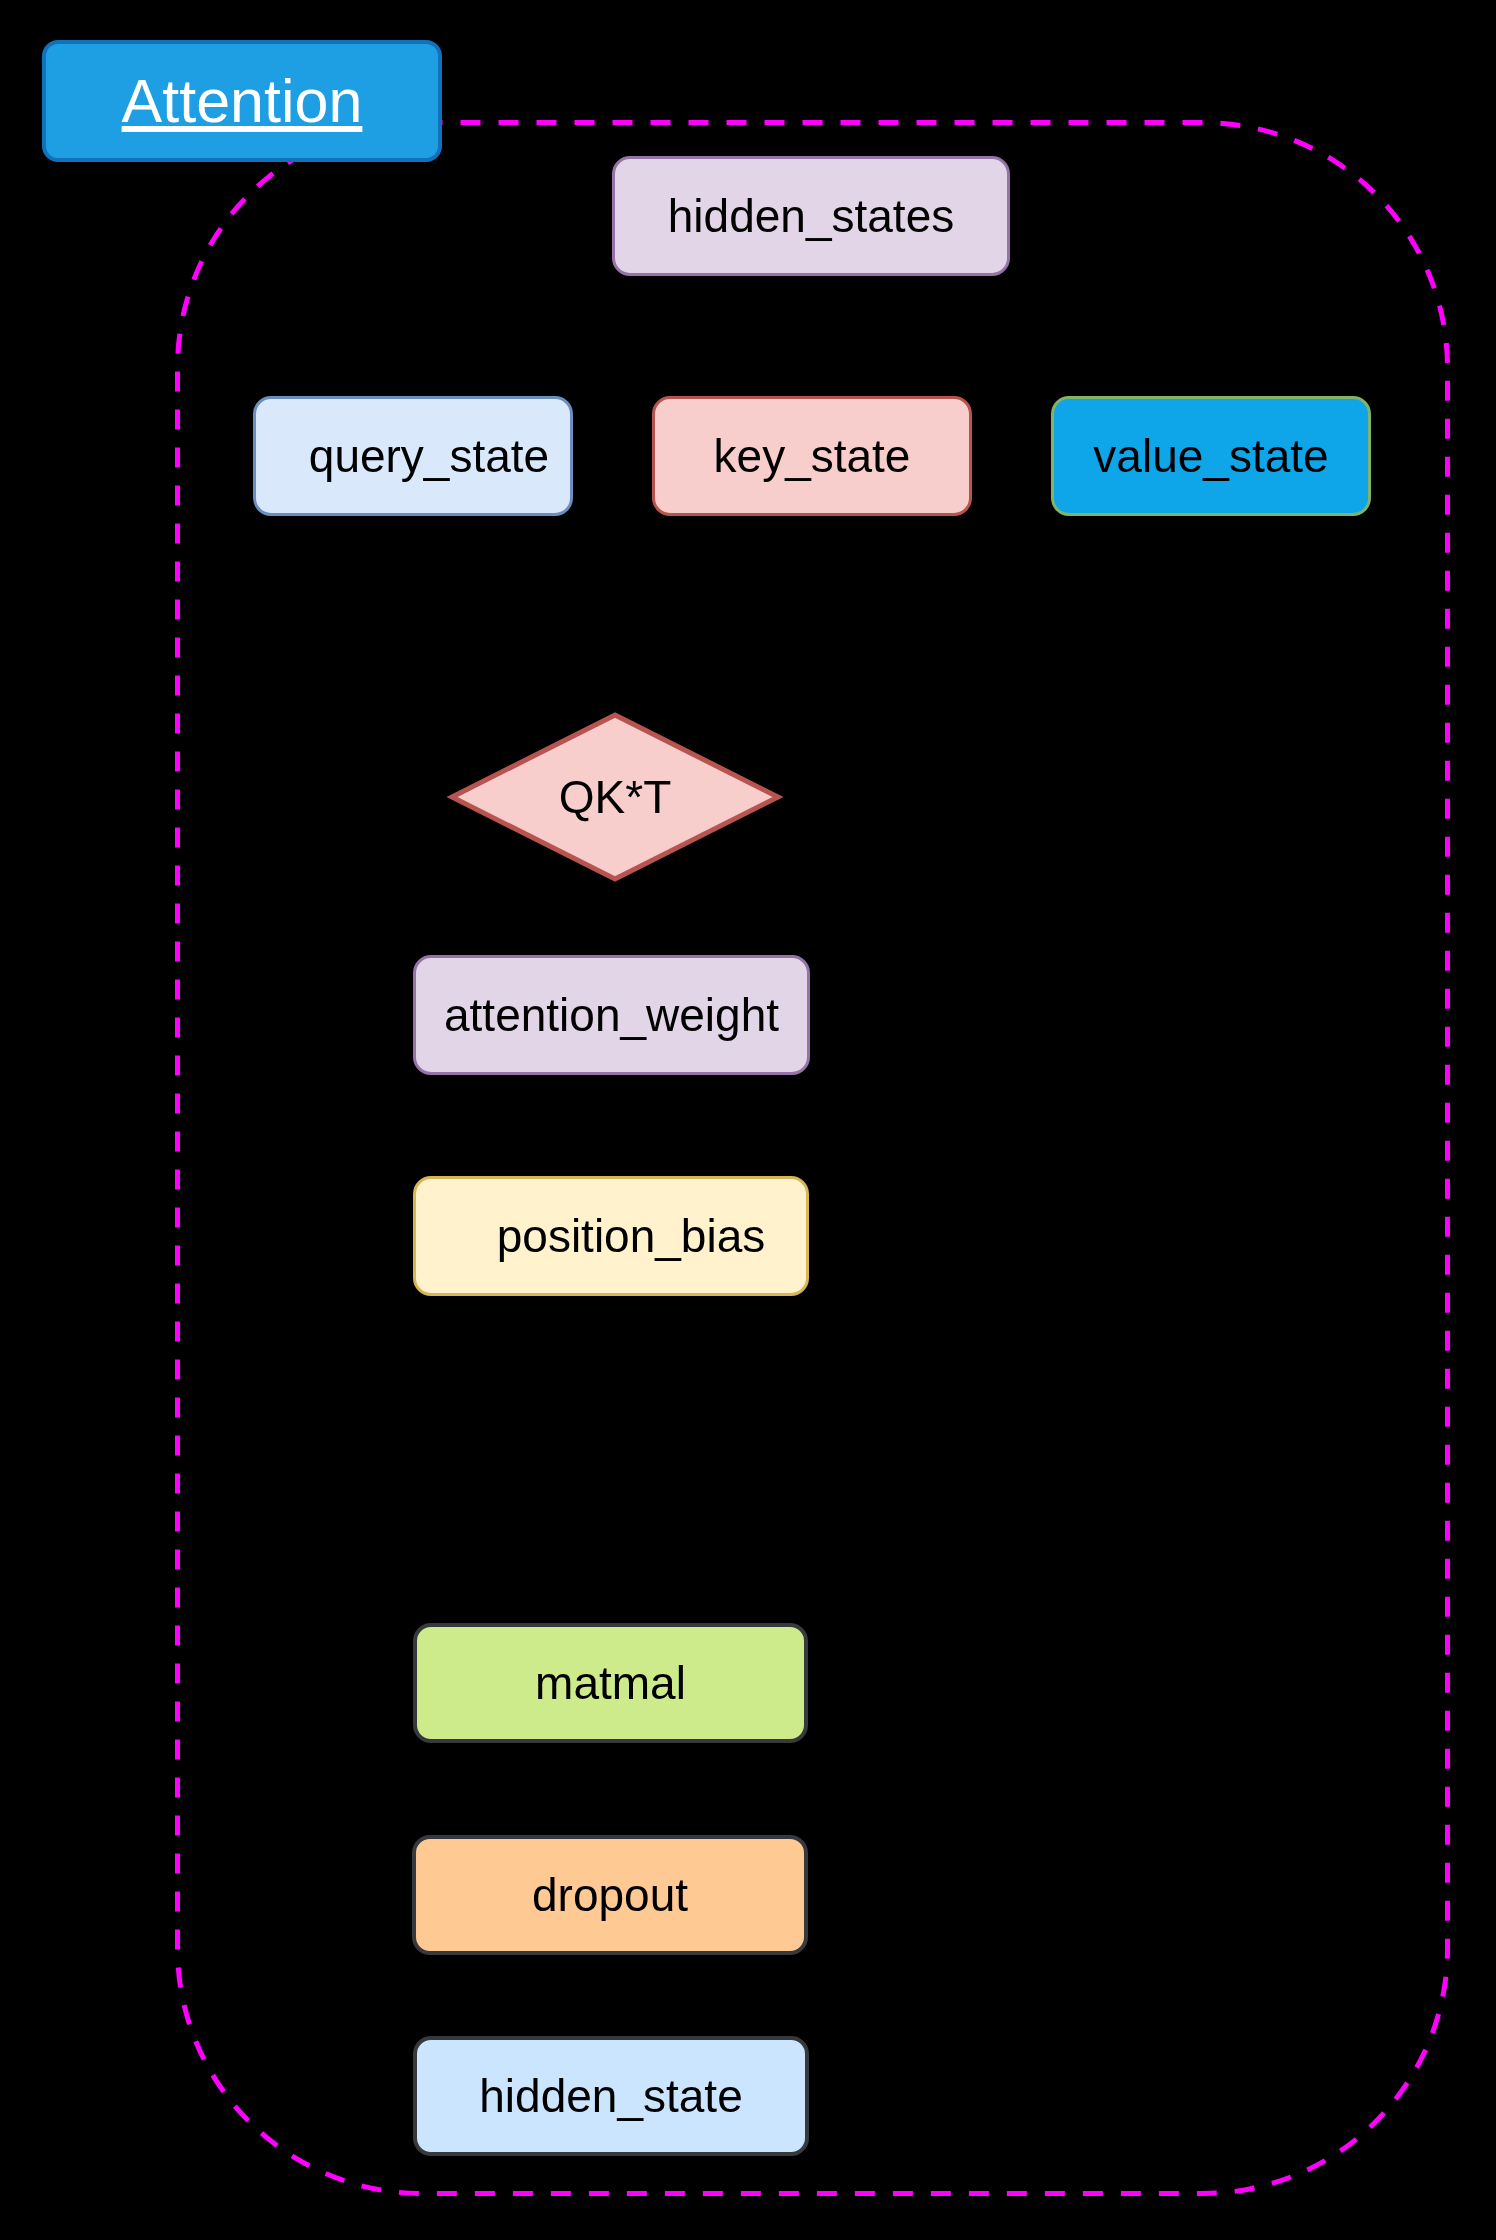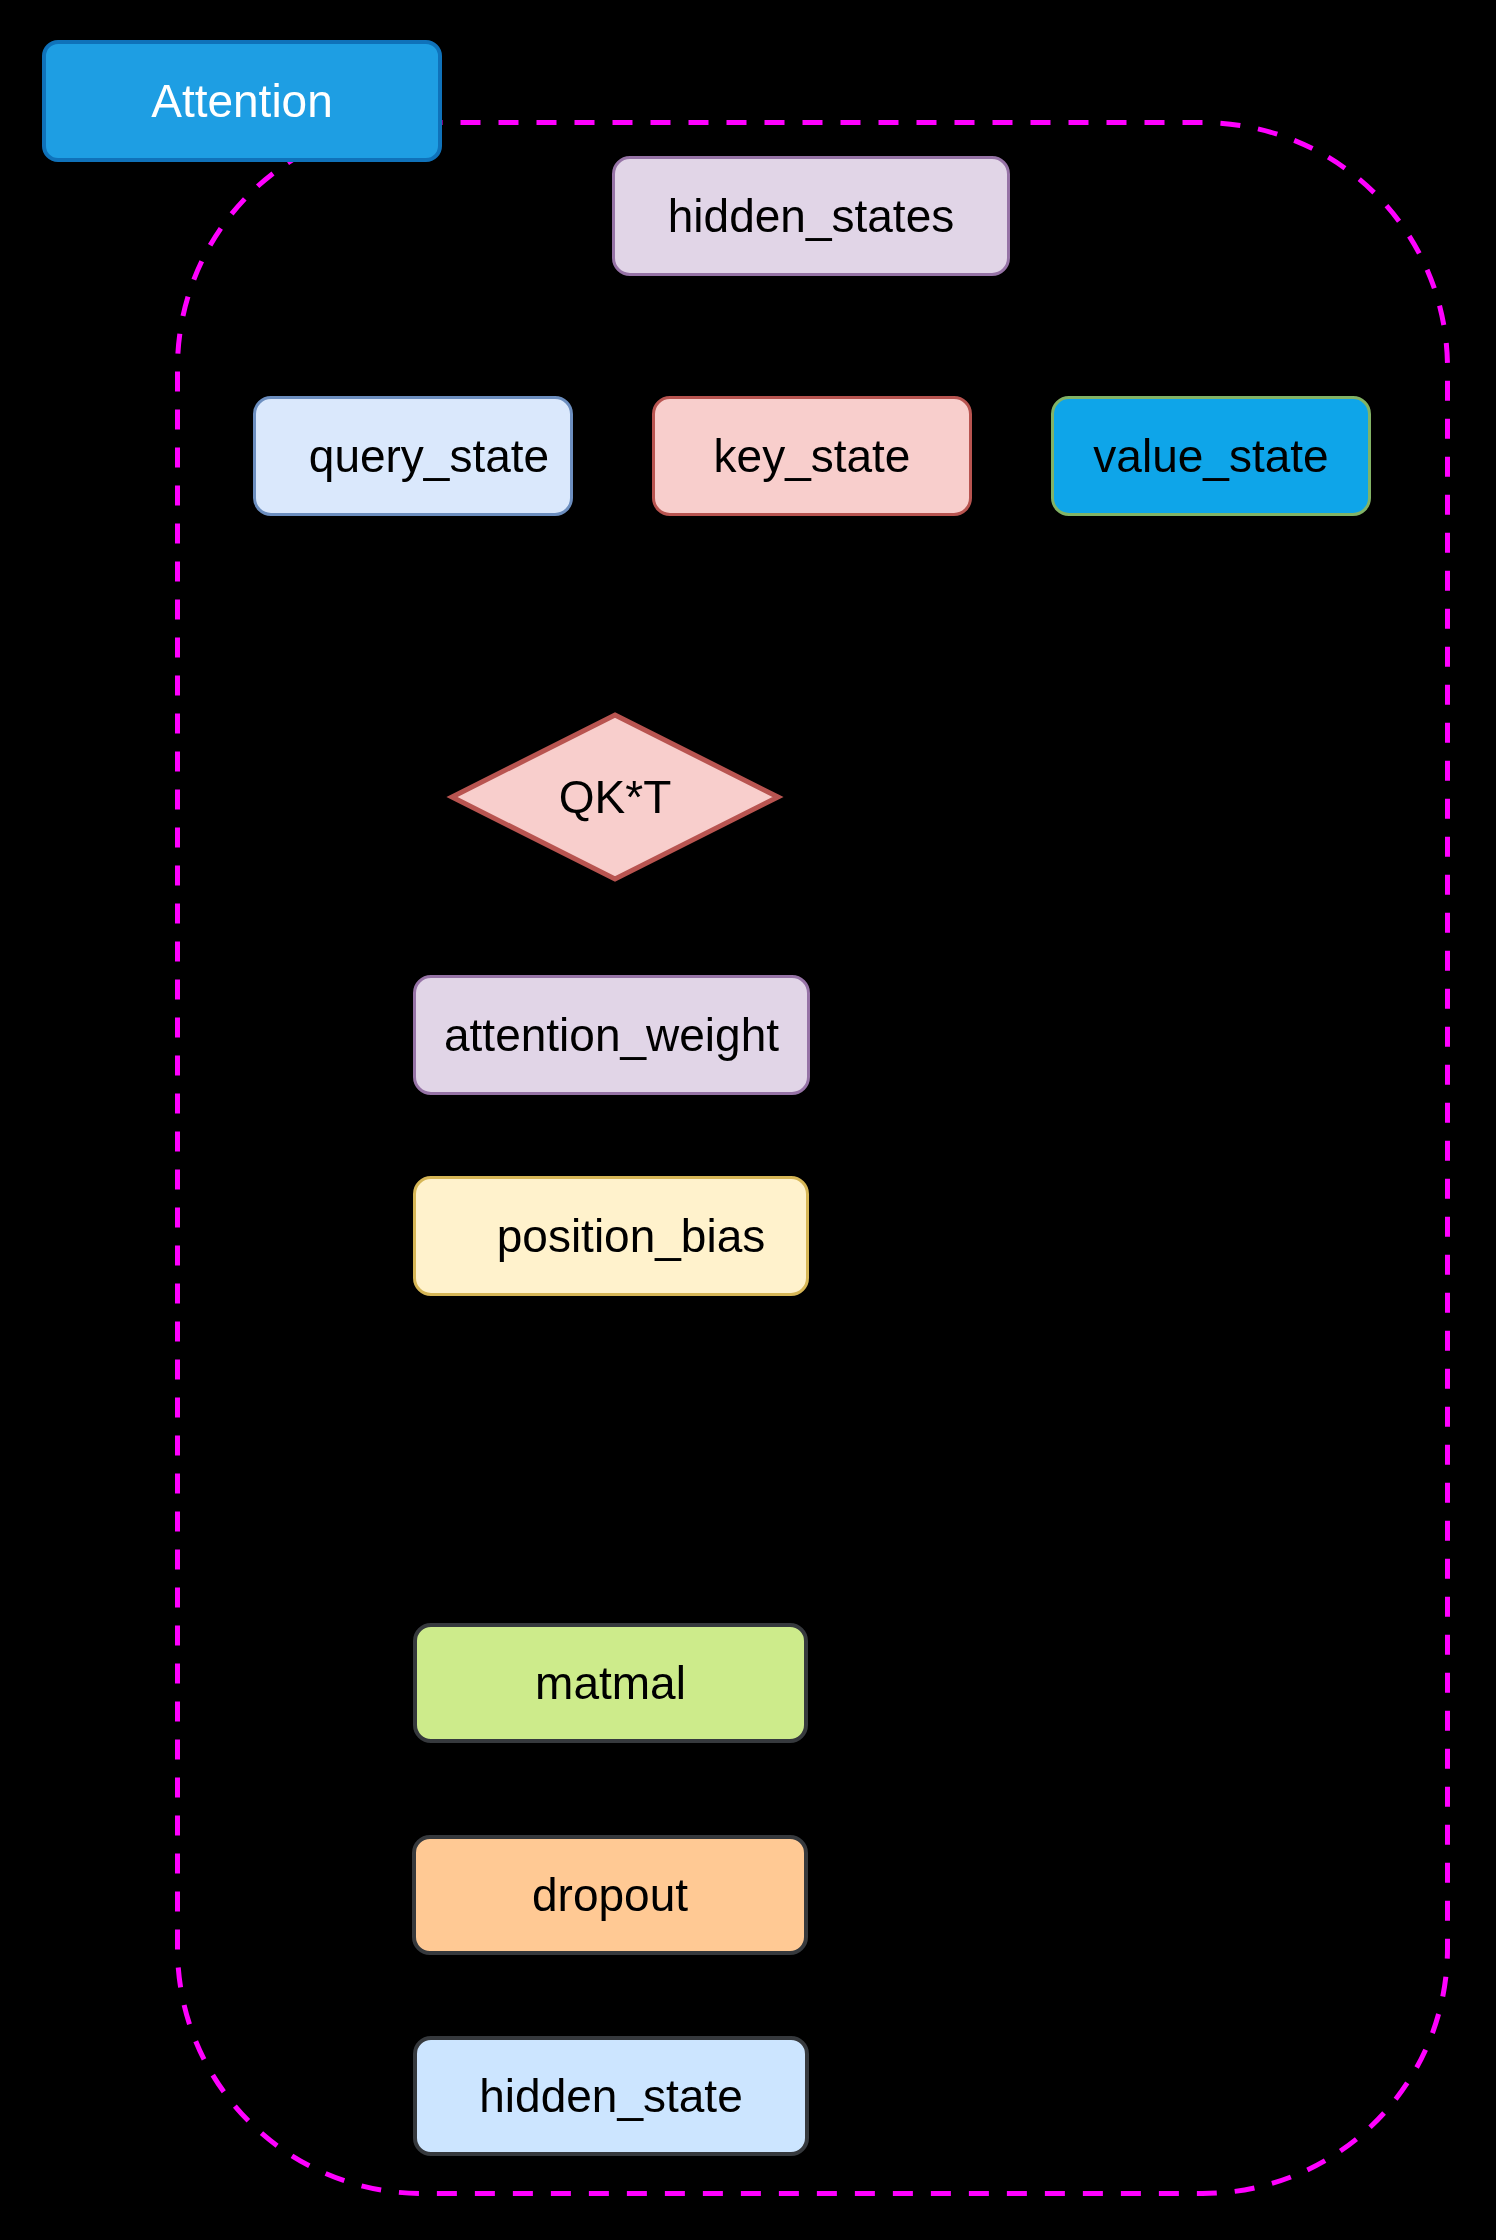"Attention" .title-node { font-size: 46px -> 61px; text-decoration: none -> underline }
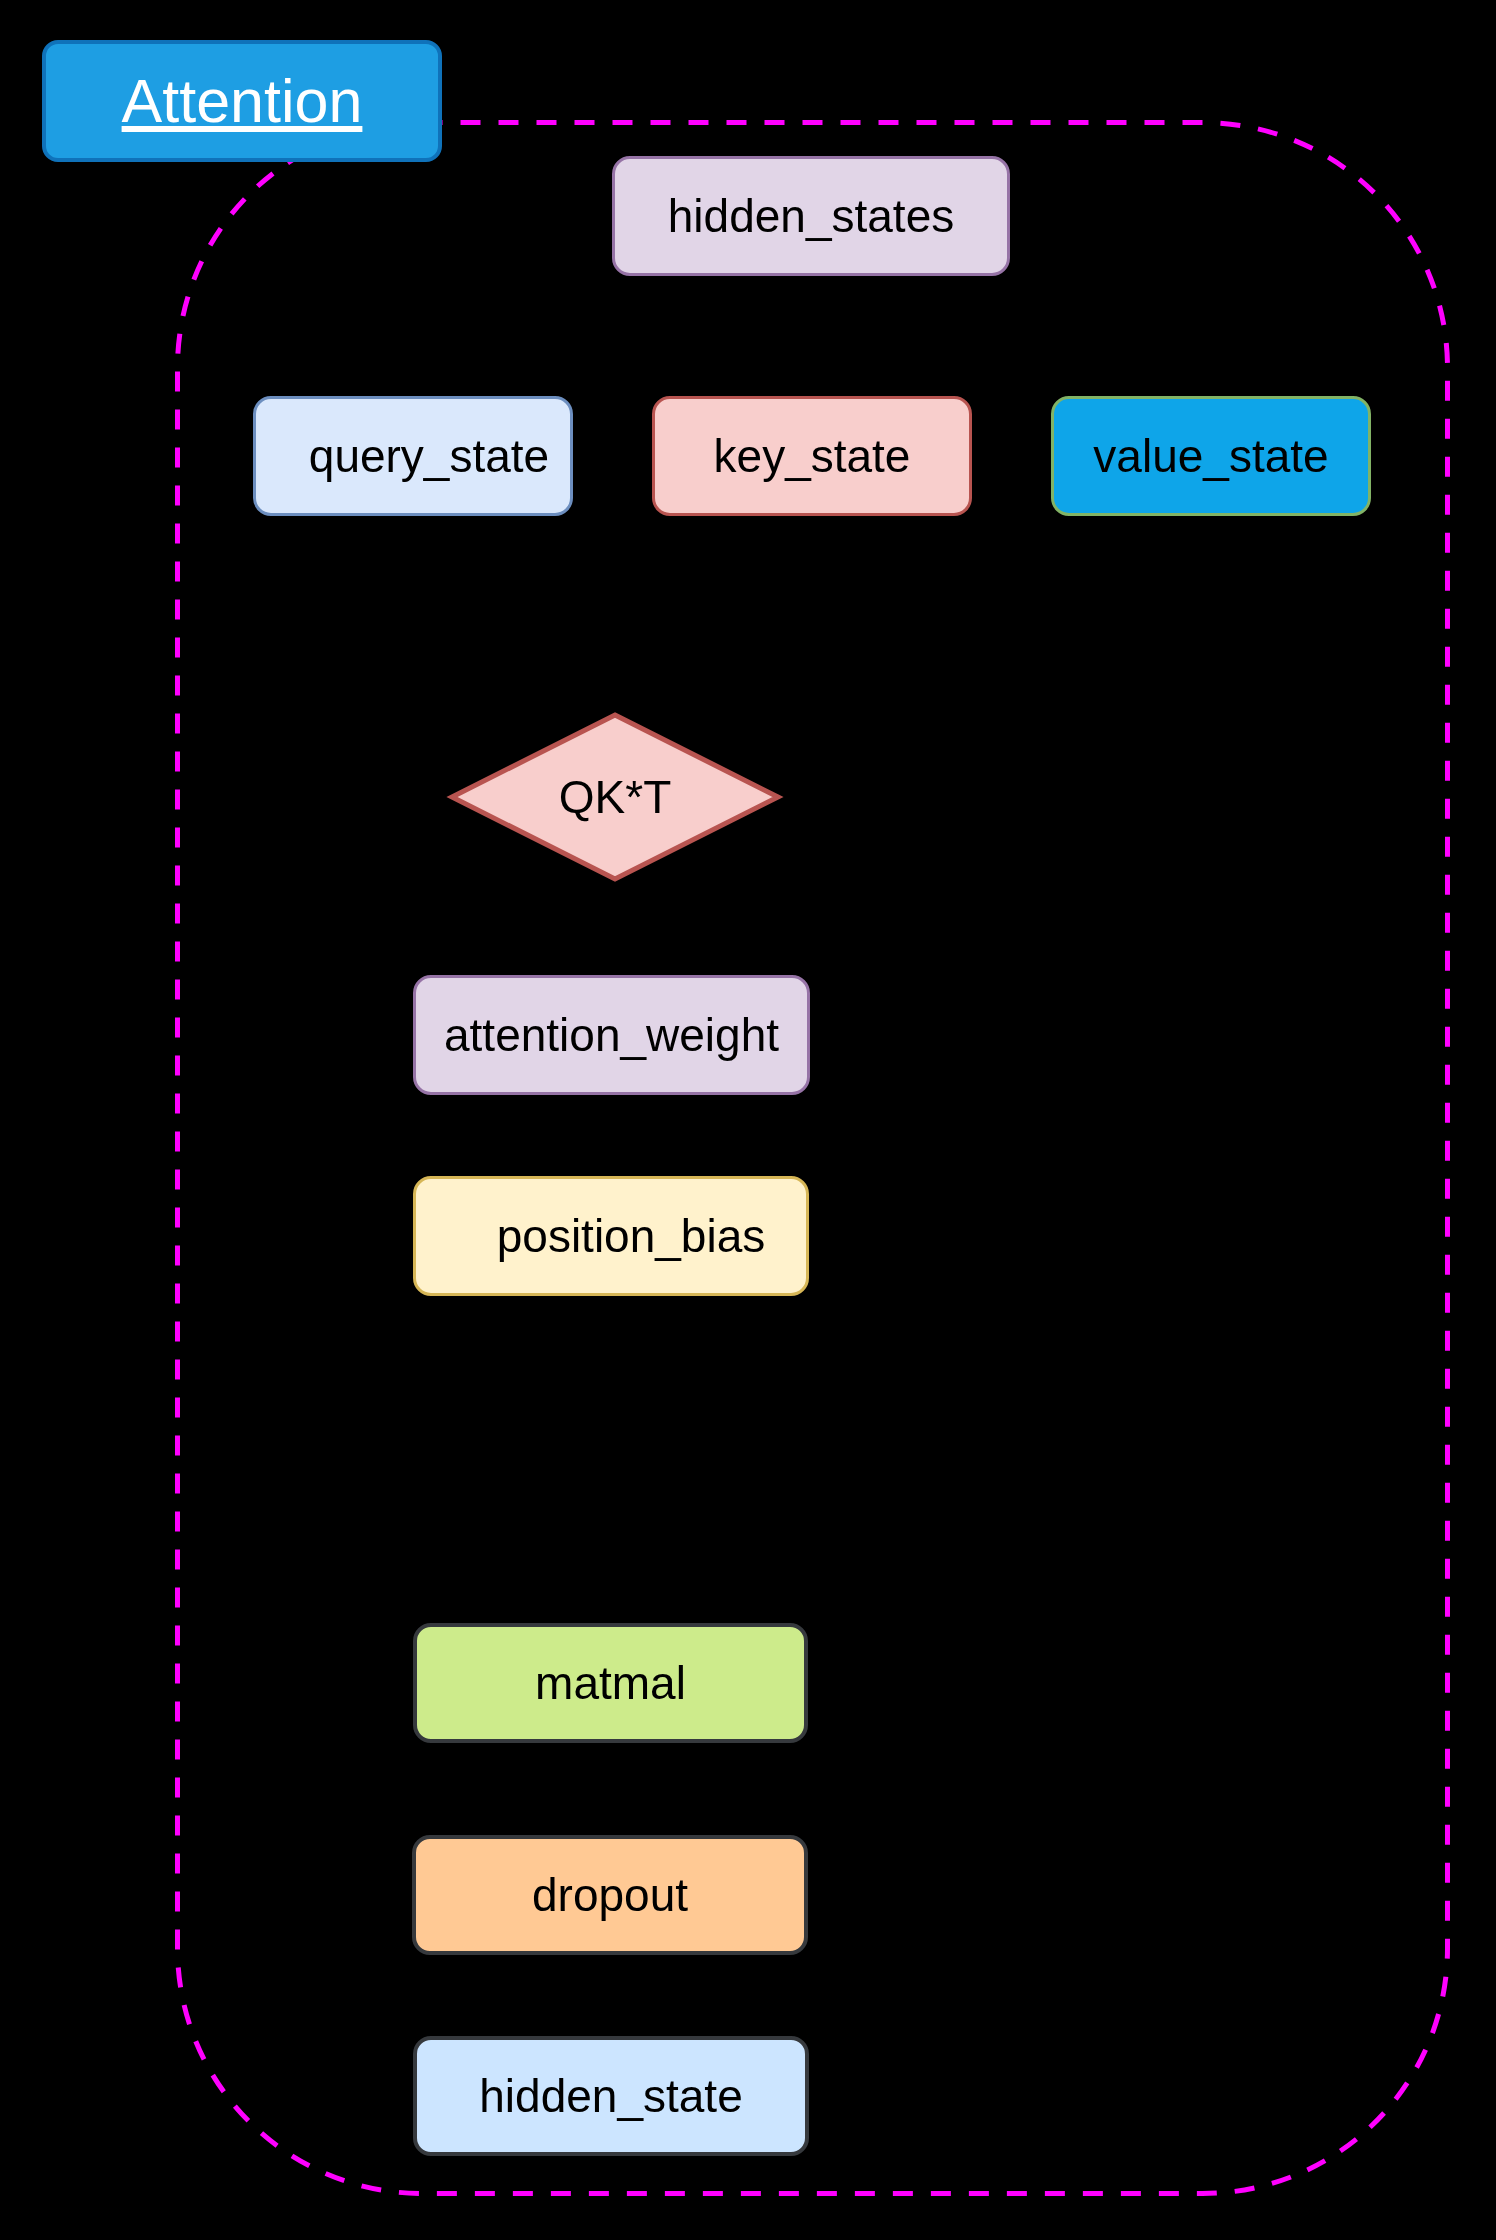"attention_weight" div.node { margin-top: 20px -> none }
